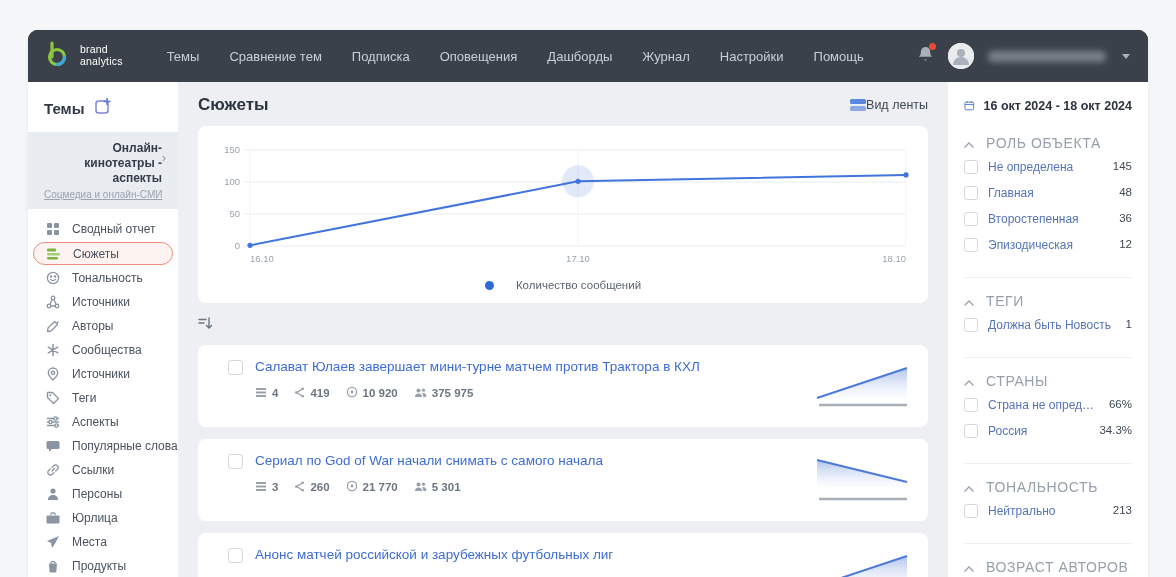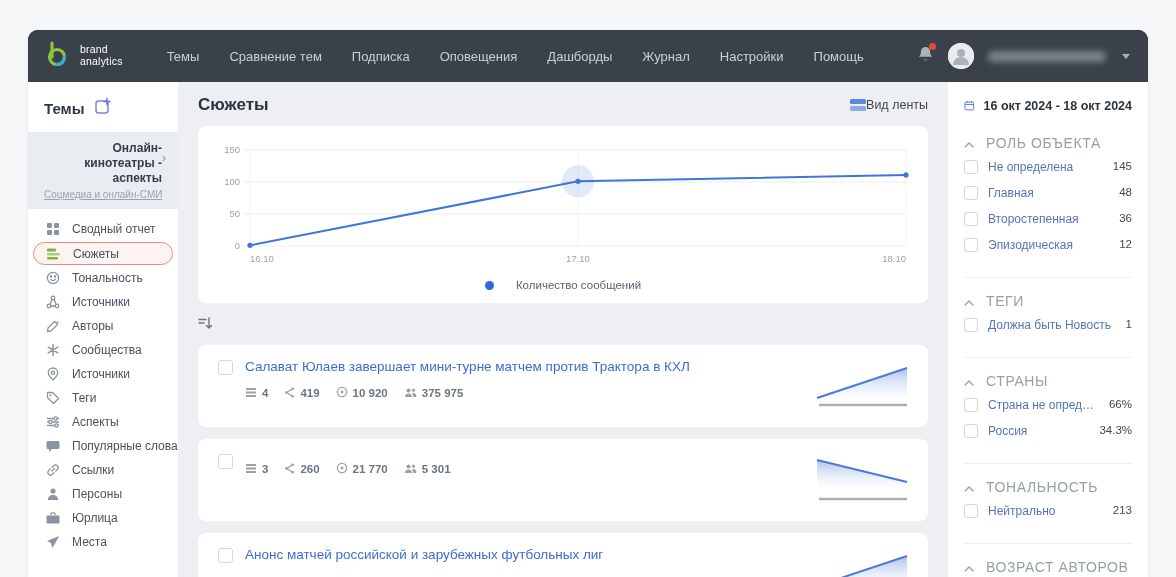"Салават Юлаев завершает мини-турне" .story-card { padding: 13px 18px 13px 20px -> 13px 18px 13px 30px }
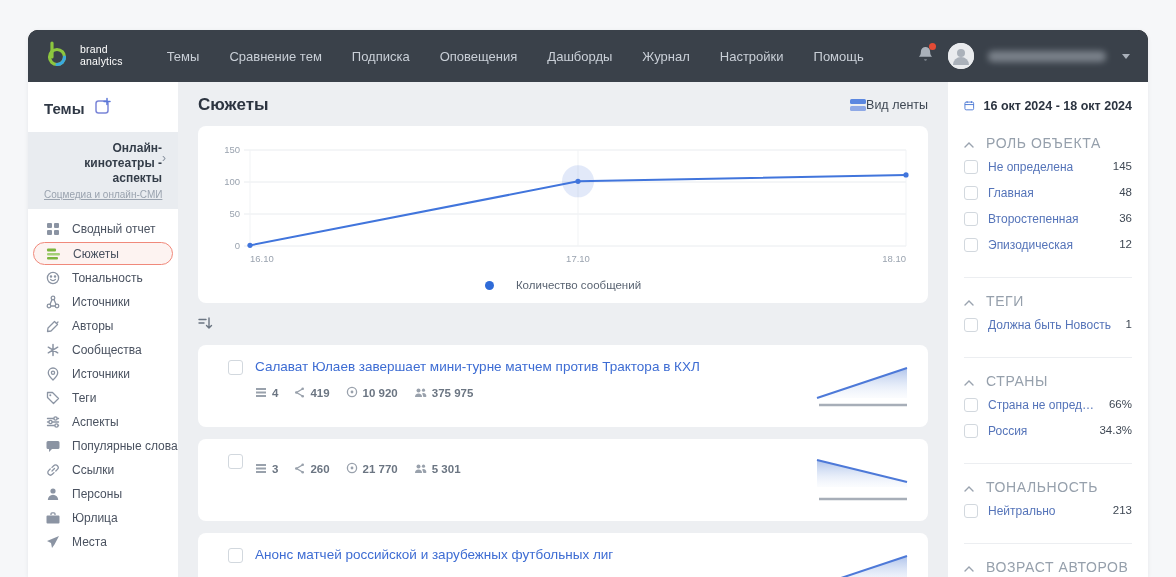"Сериал по God of War" div.story-title { html: none -> <div>Сериал по God of War начали снимать с самого начала</div> }
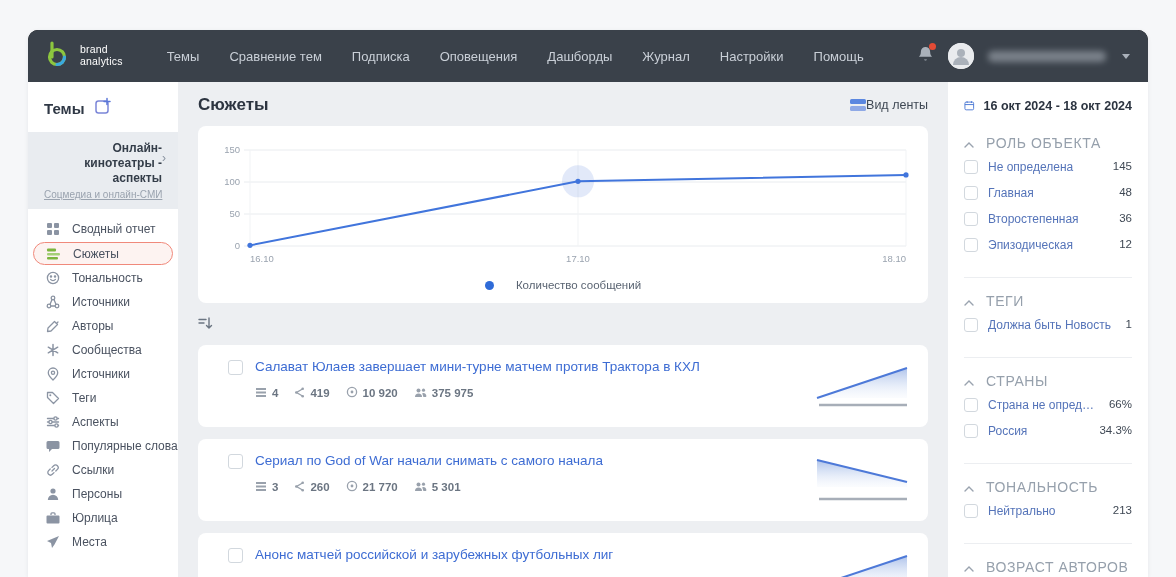"Продукты" div.menu-item { html: none -> <div> <span> <svg> <path></path> <path></path> </svg> </span> <span>Продукты</span> </div> }
